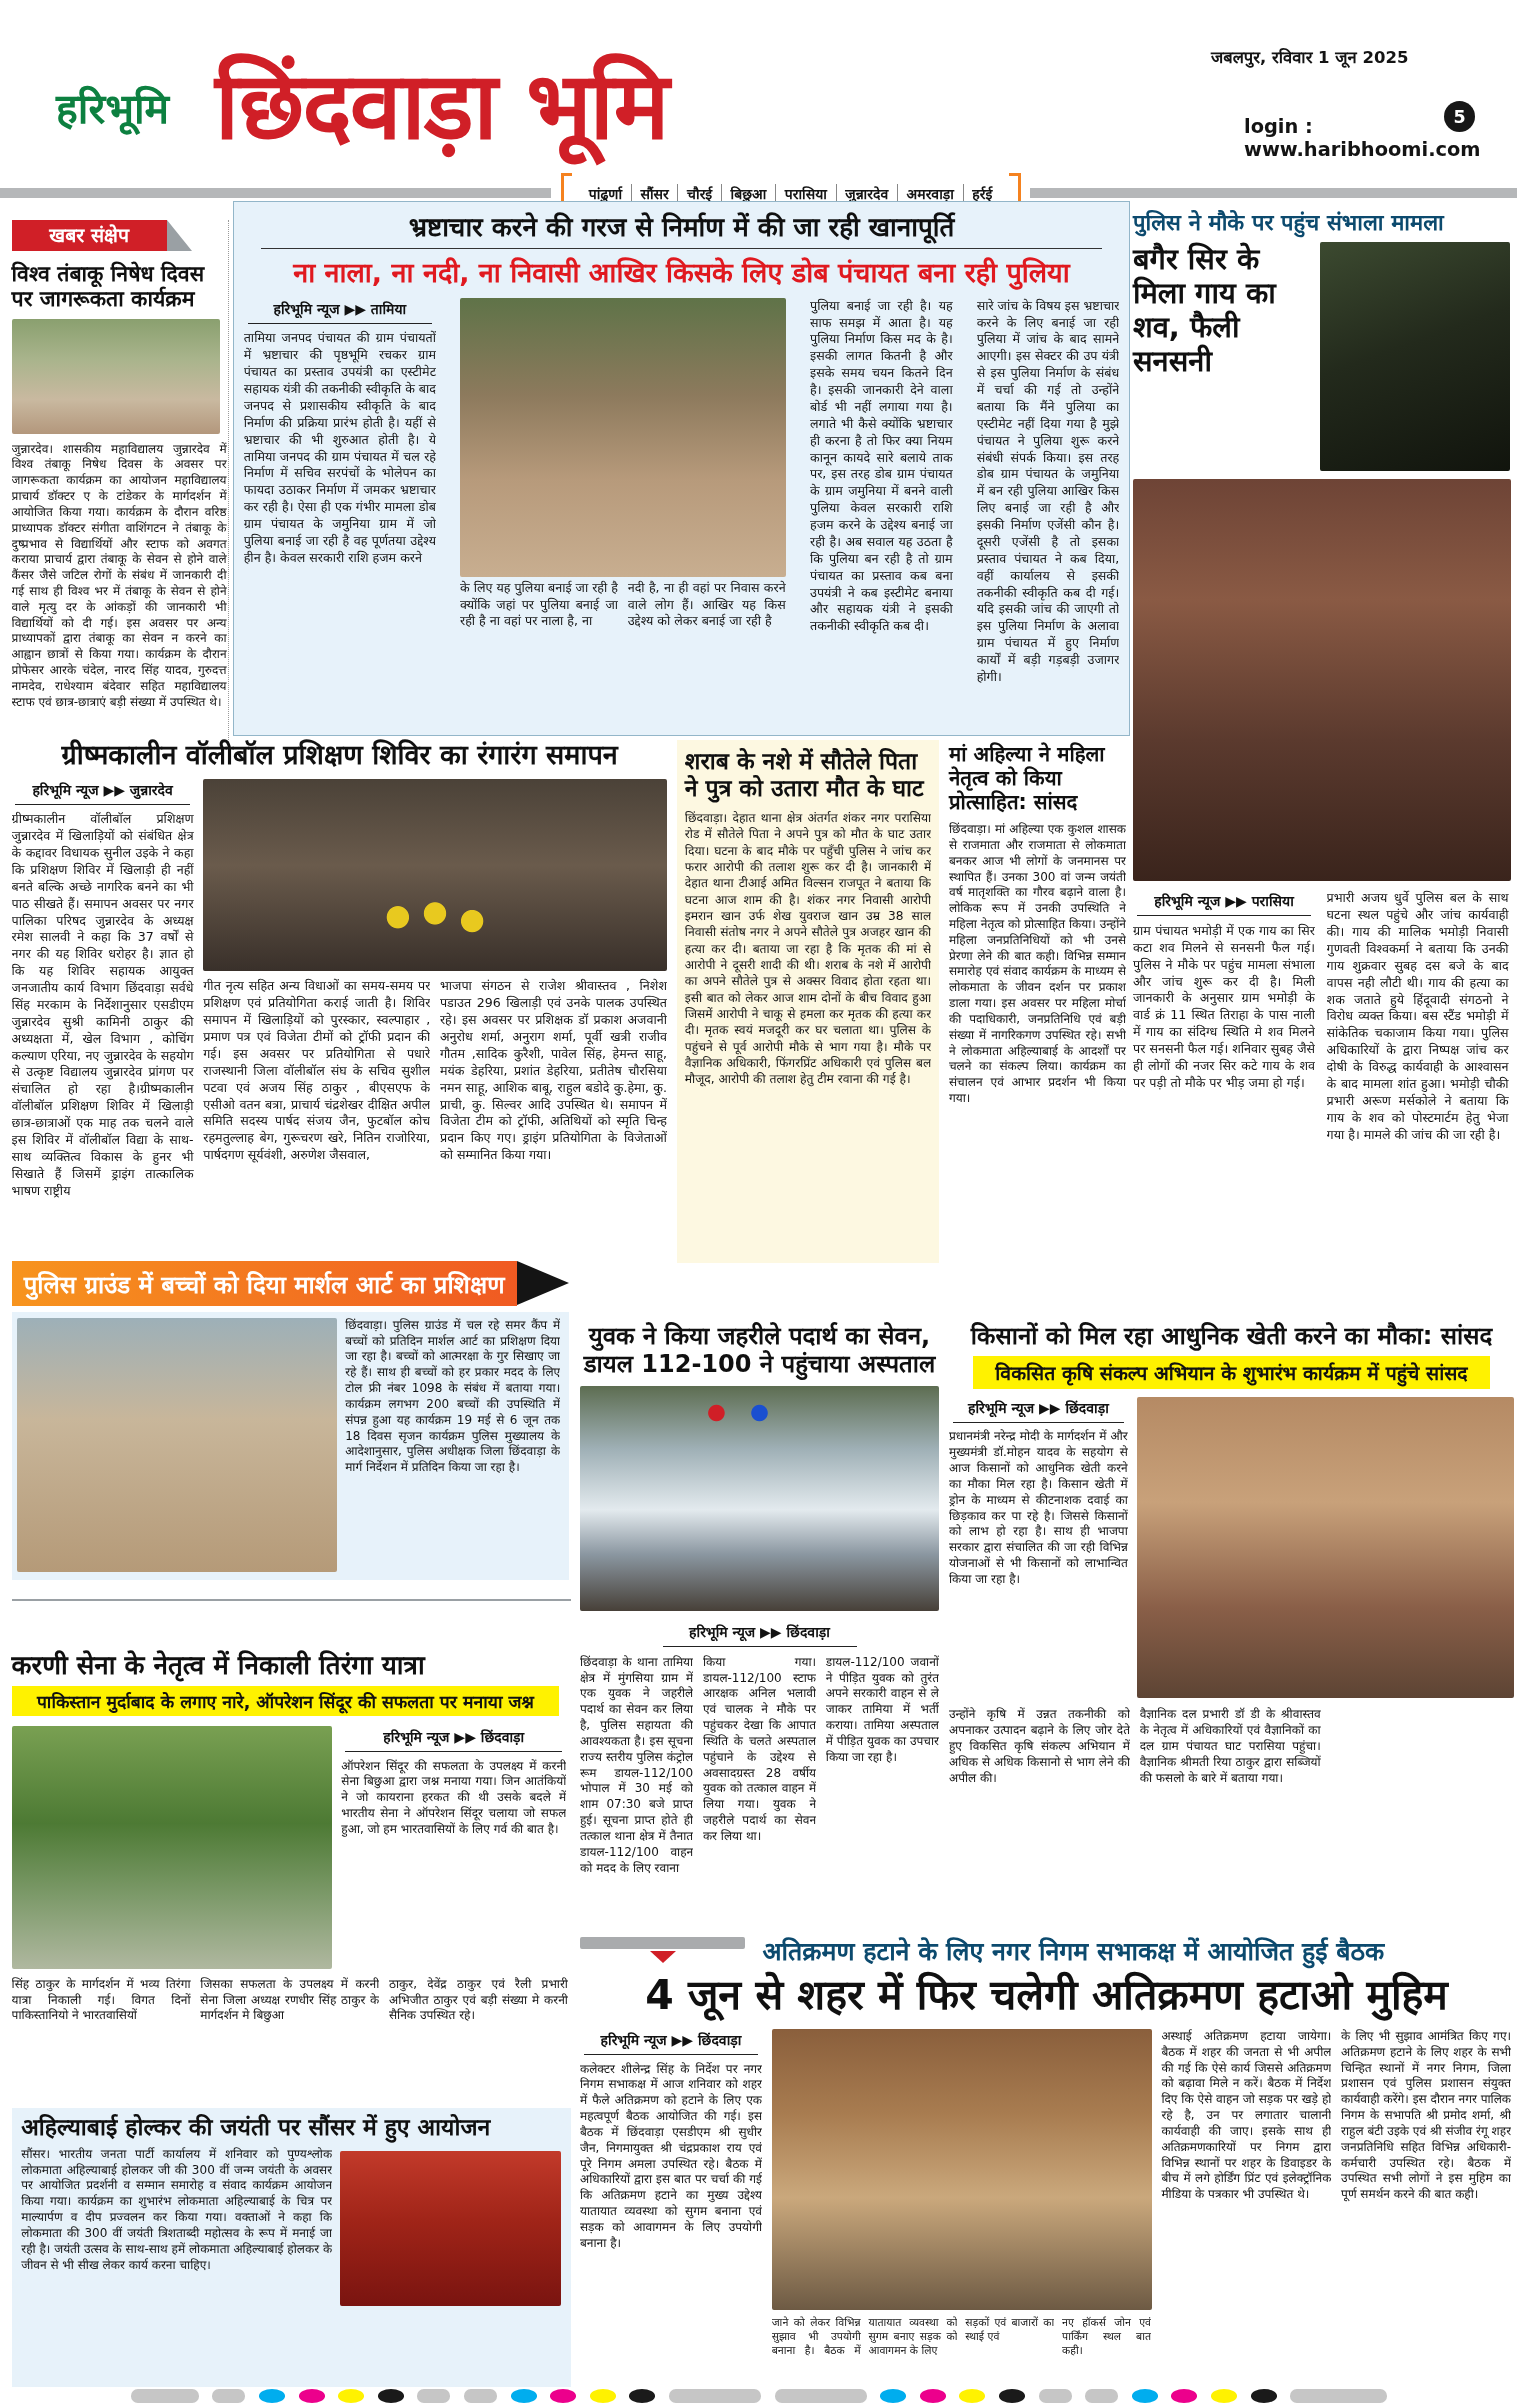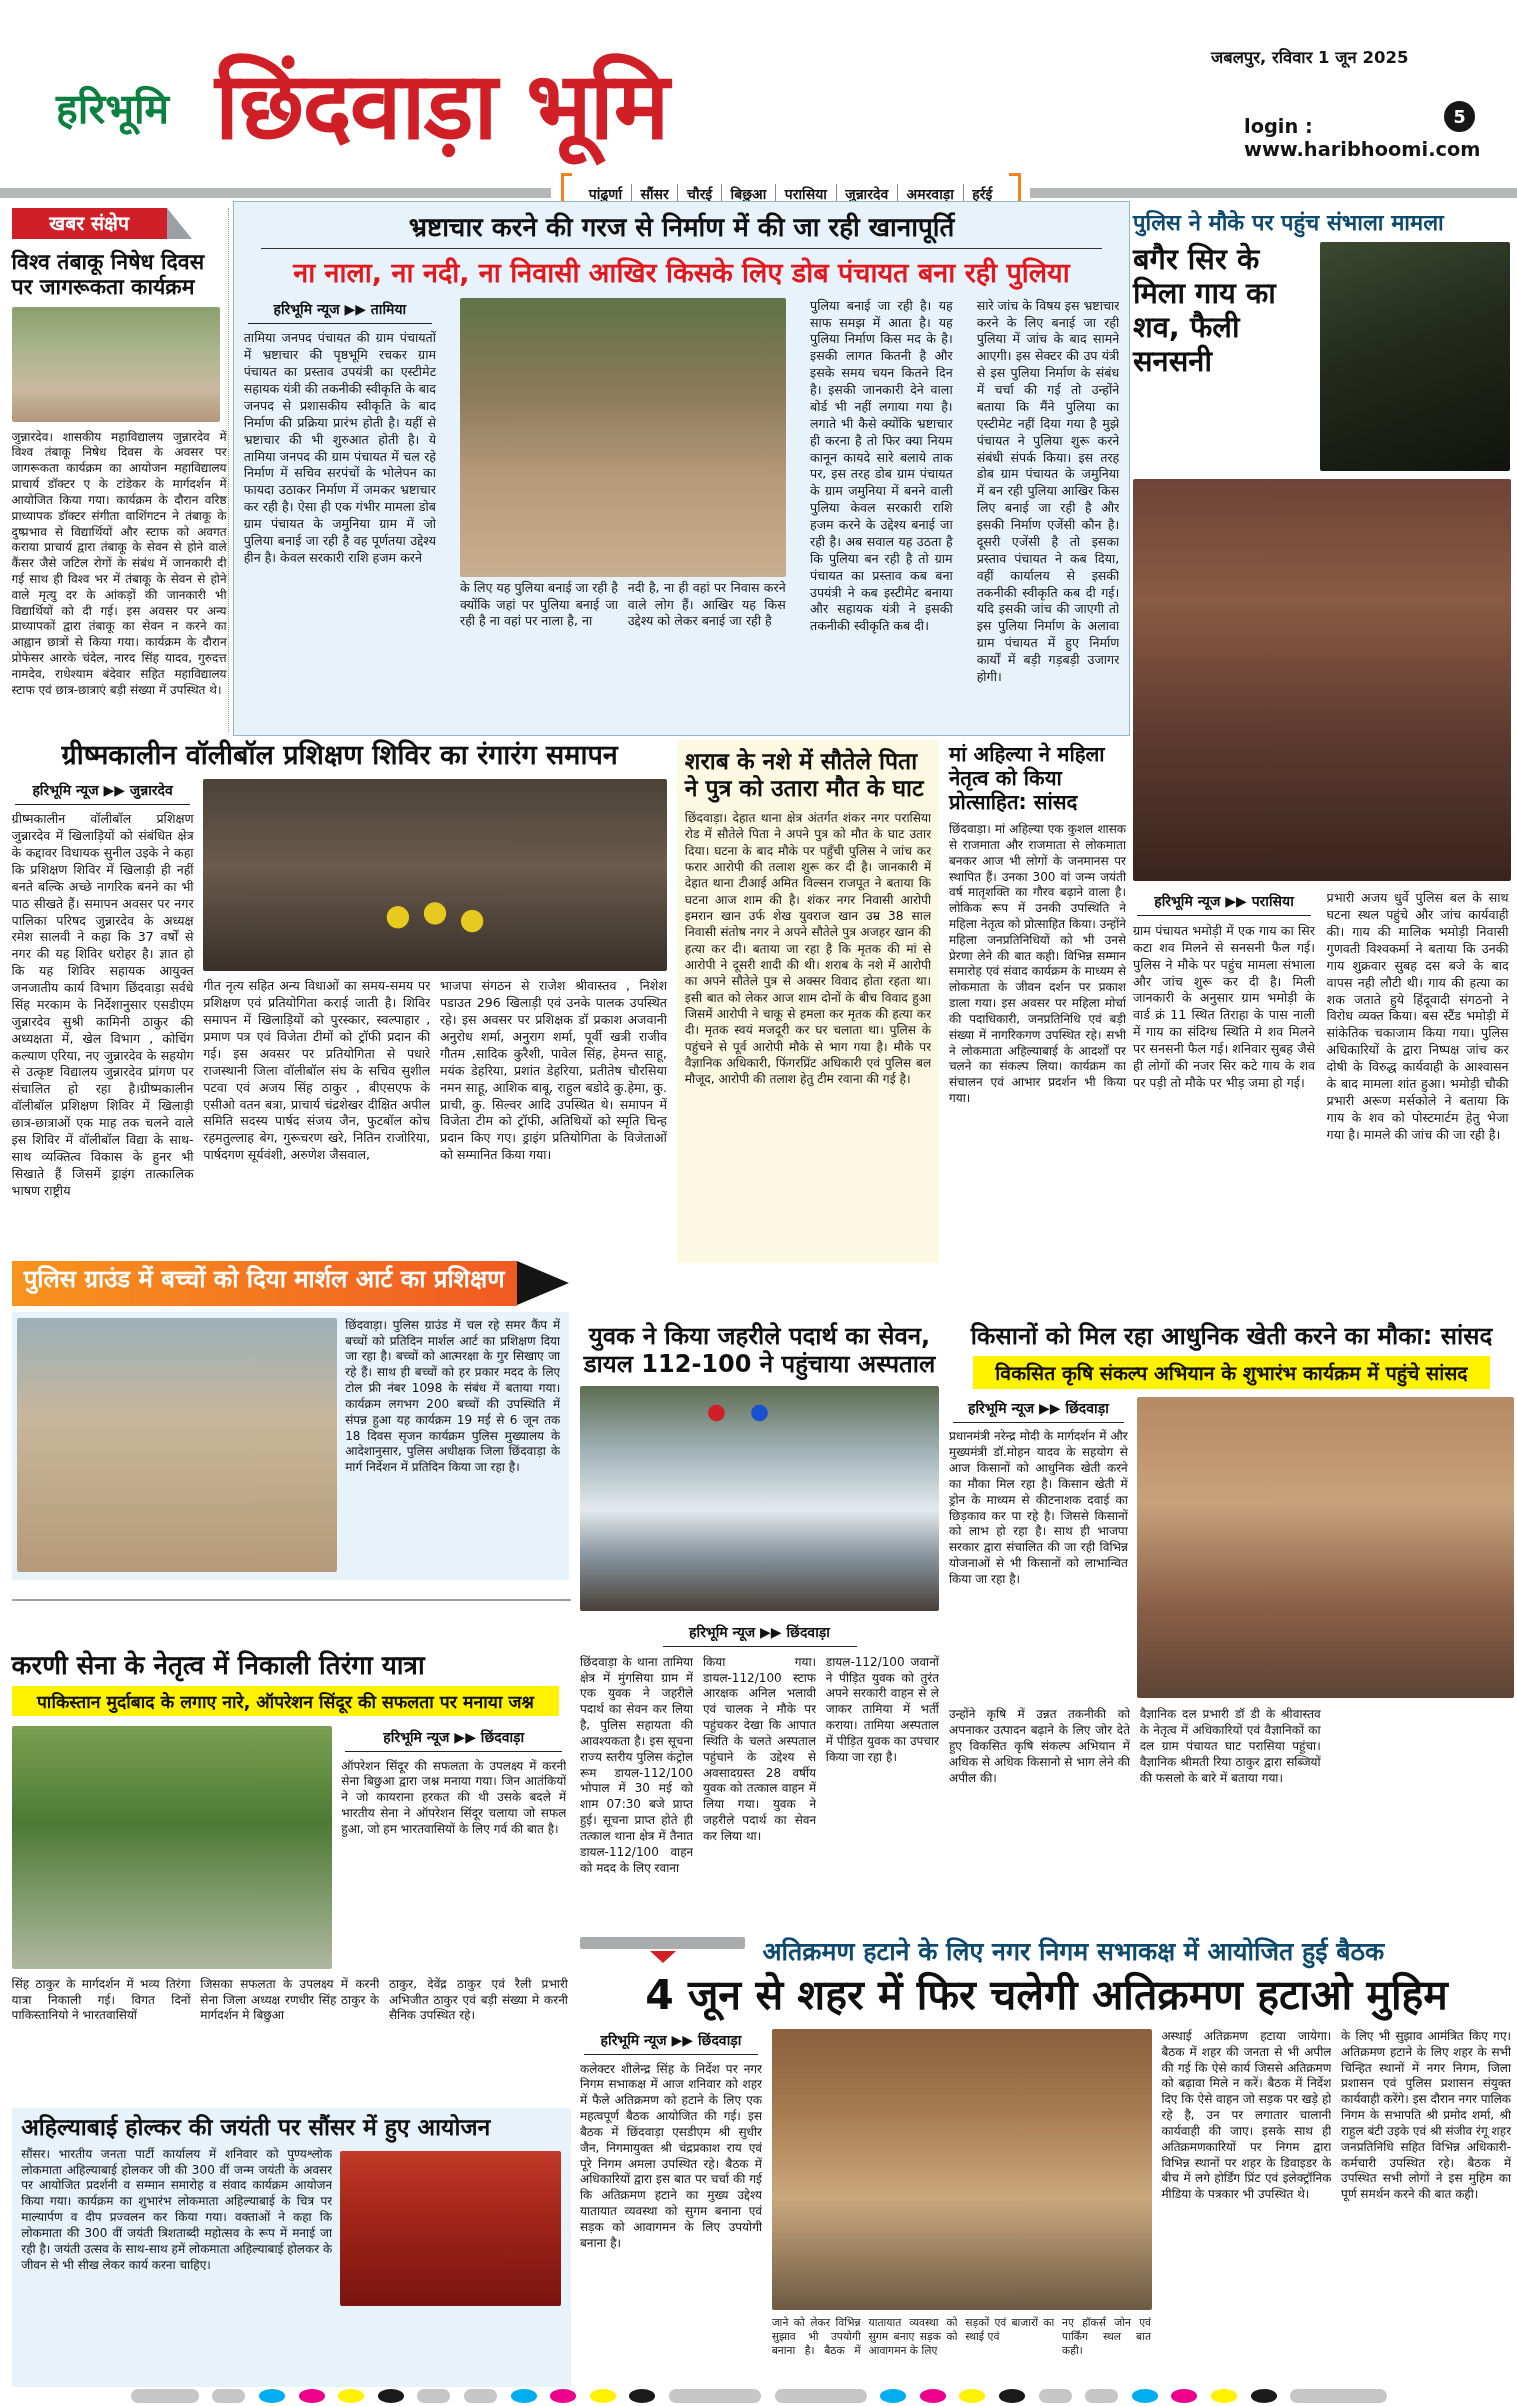"खबर संक्षेप" div.abs { top: 208px -> 220px }
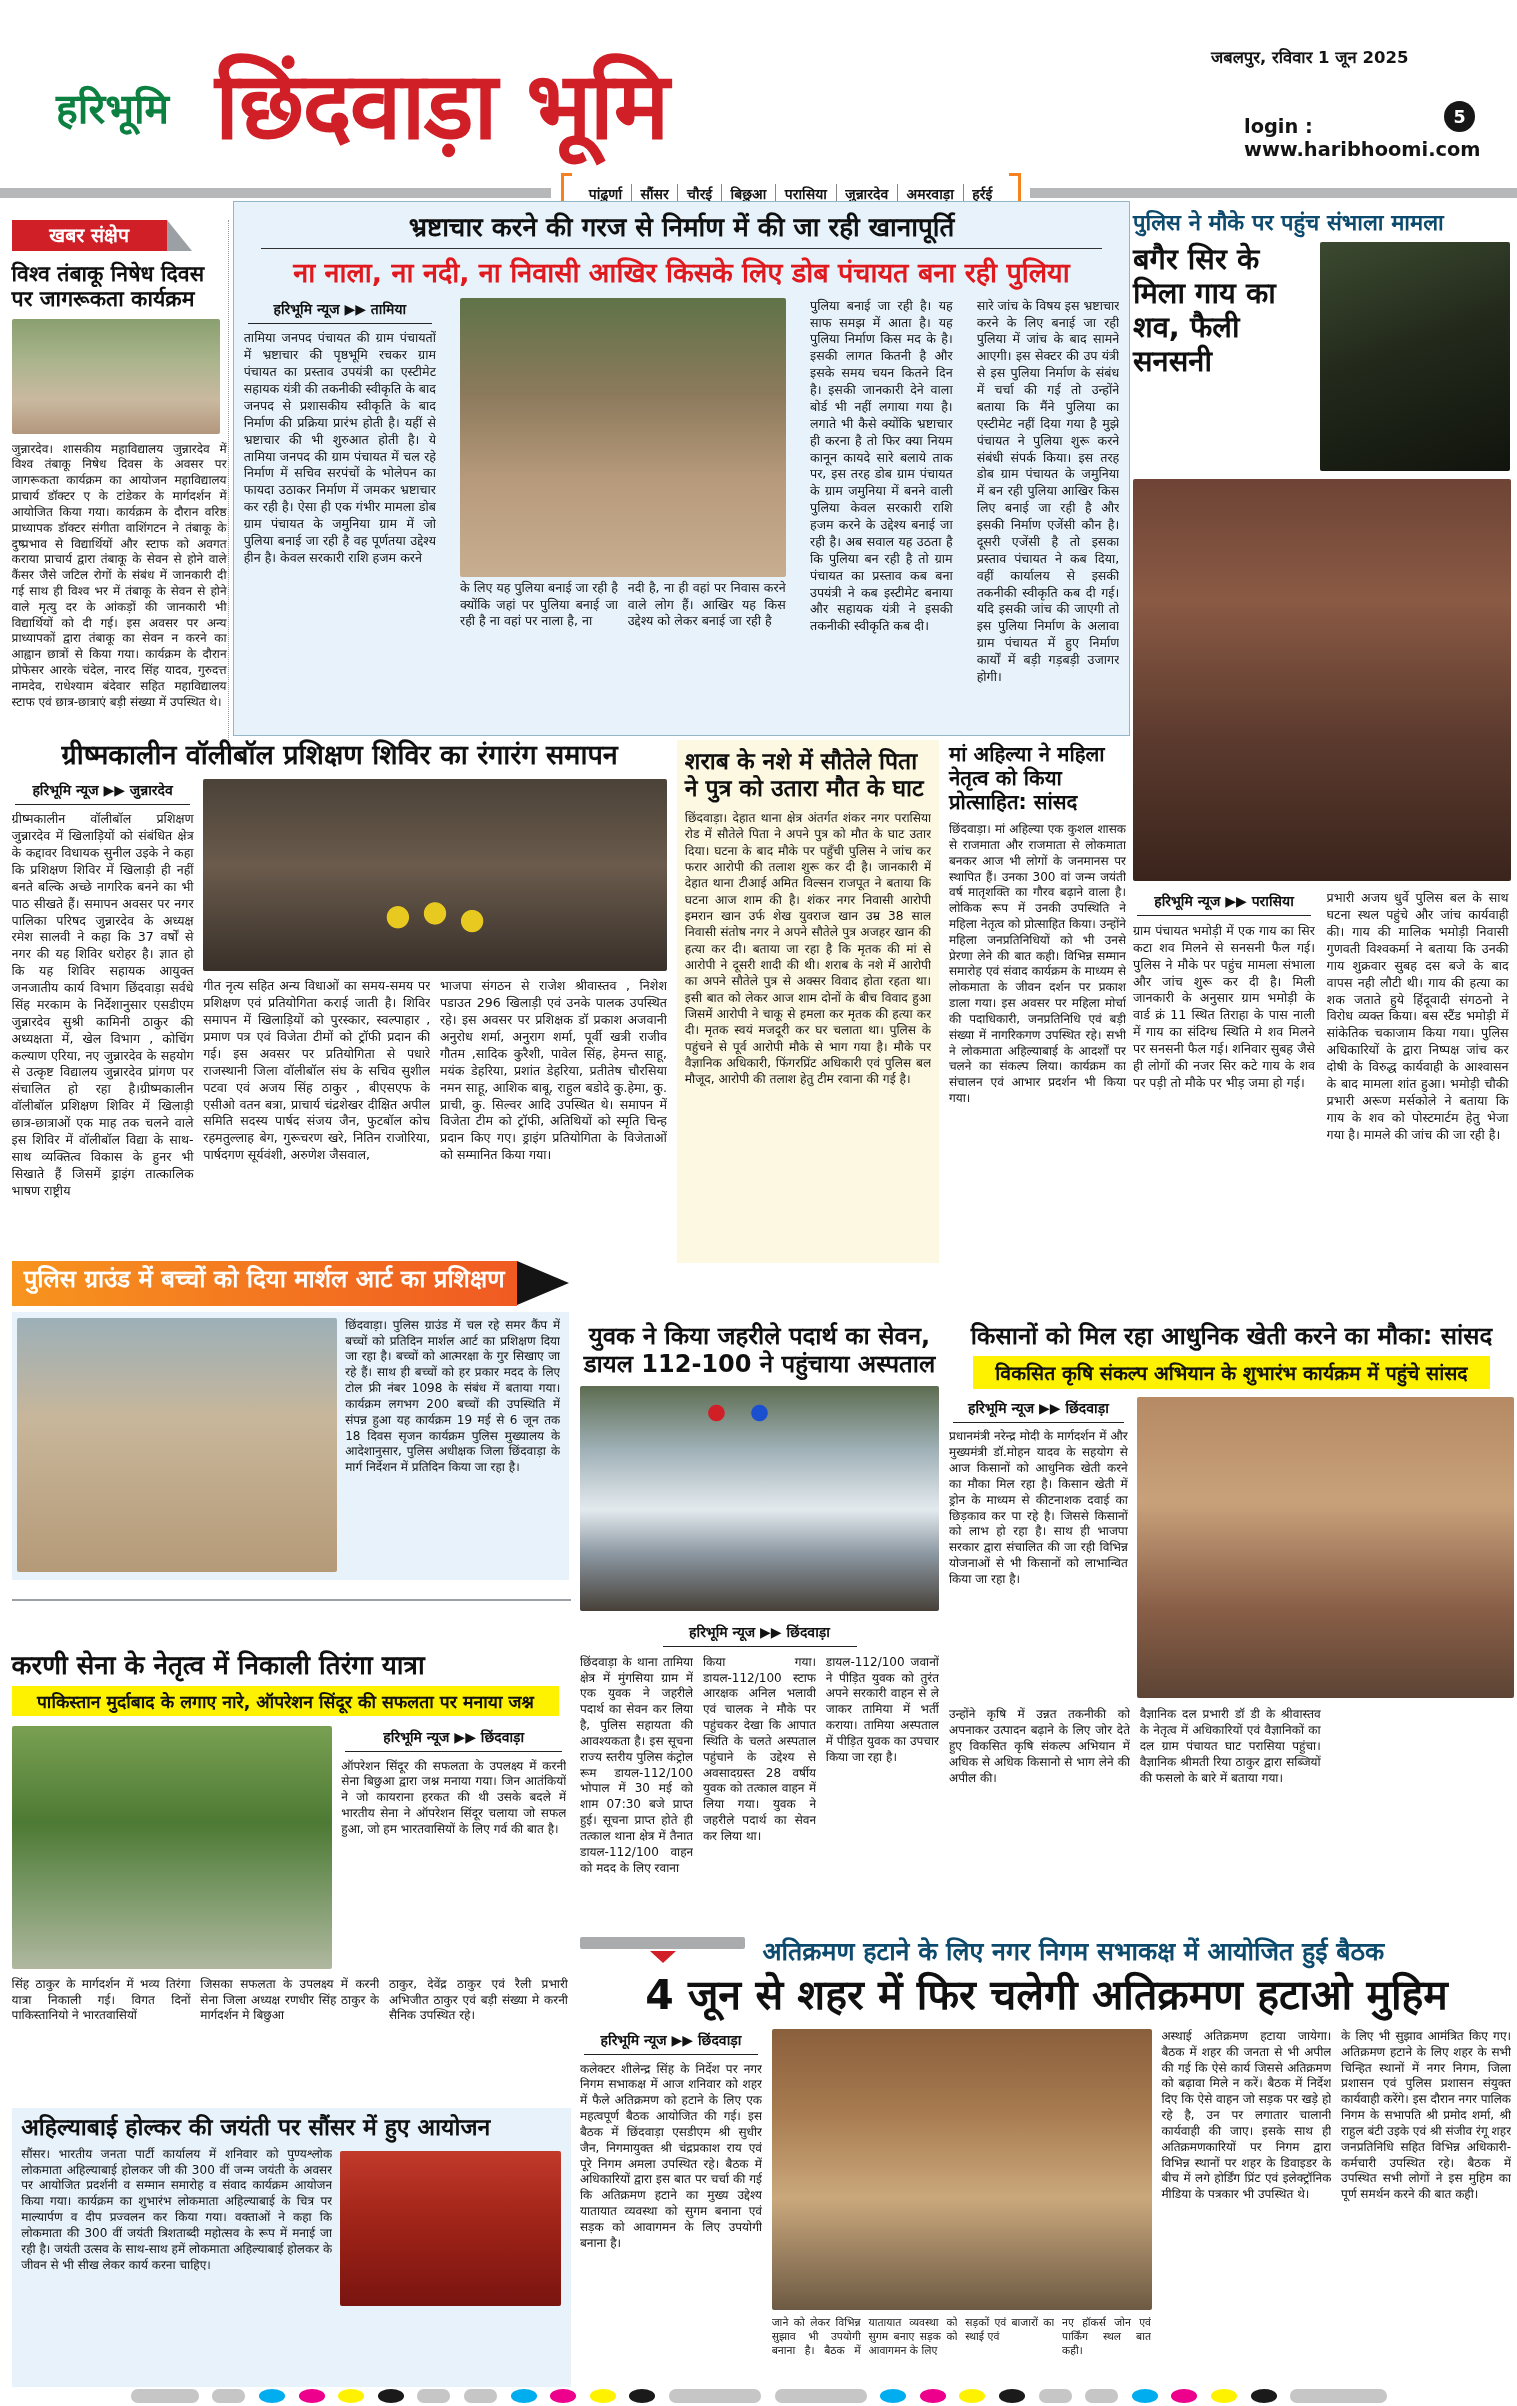"पुलिस ग्राउंड में बच्चों को" .orange-banner { align-items: none -> center }
